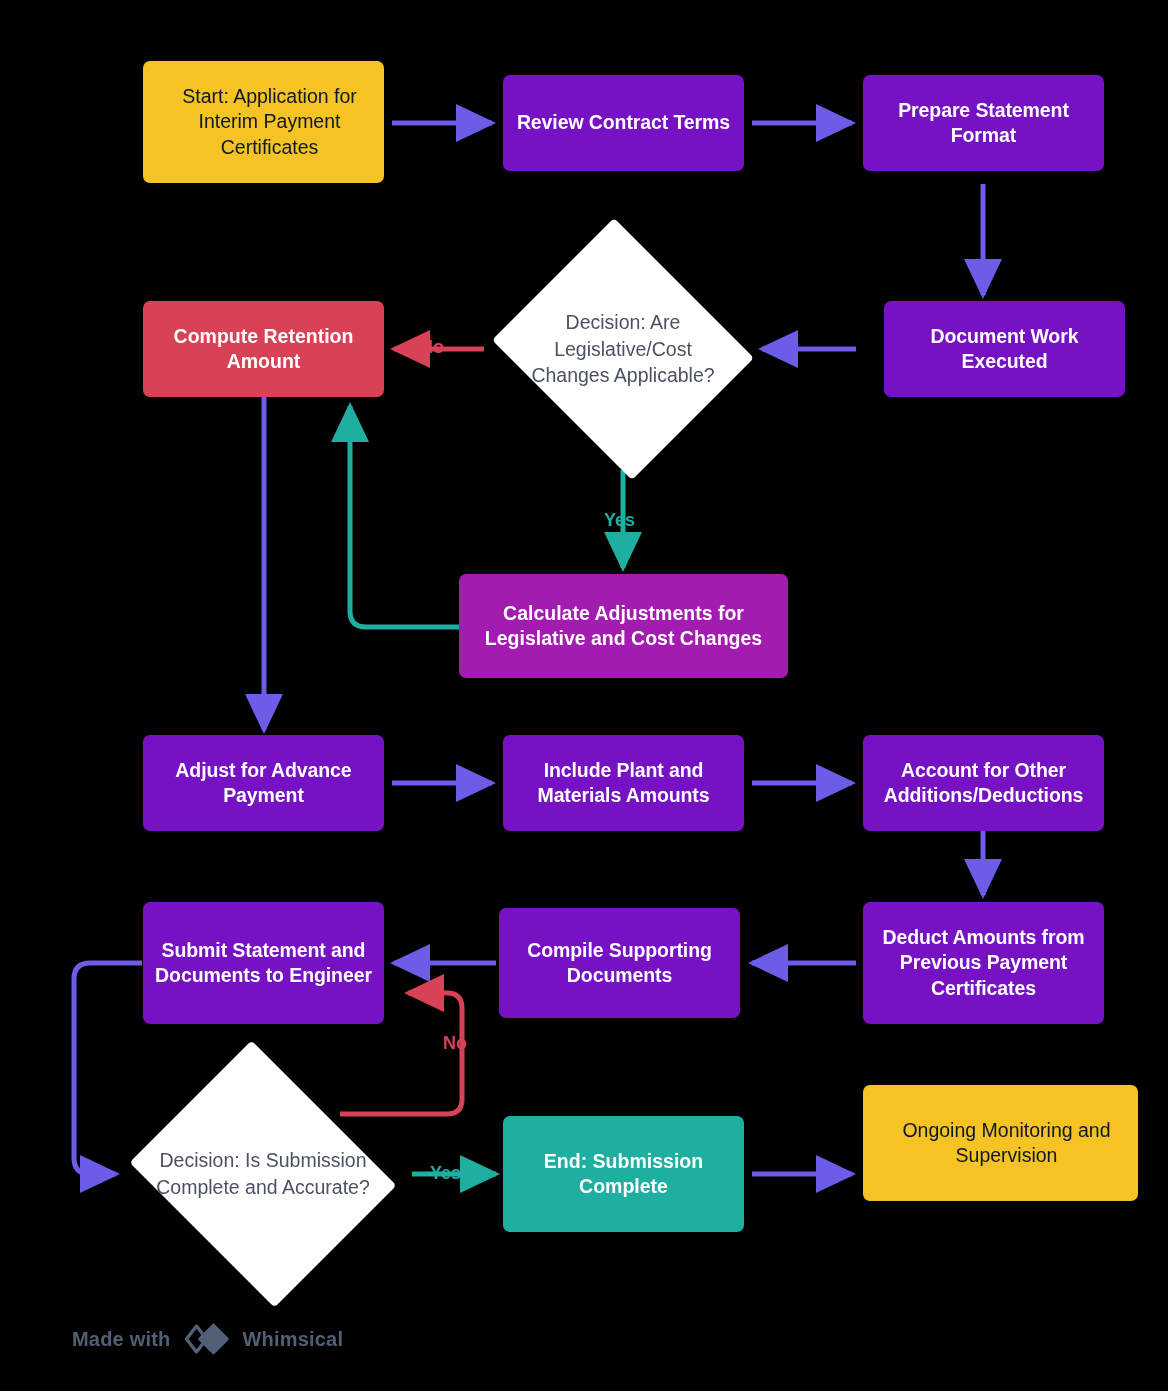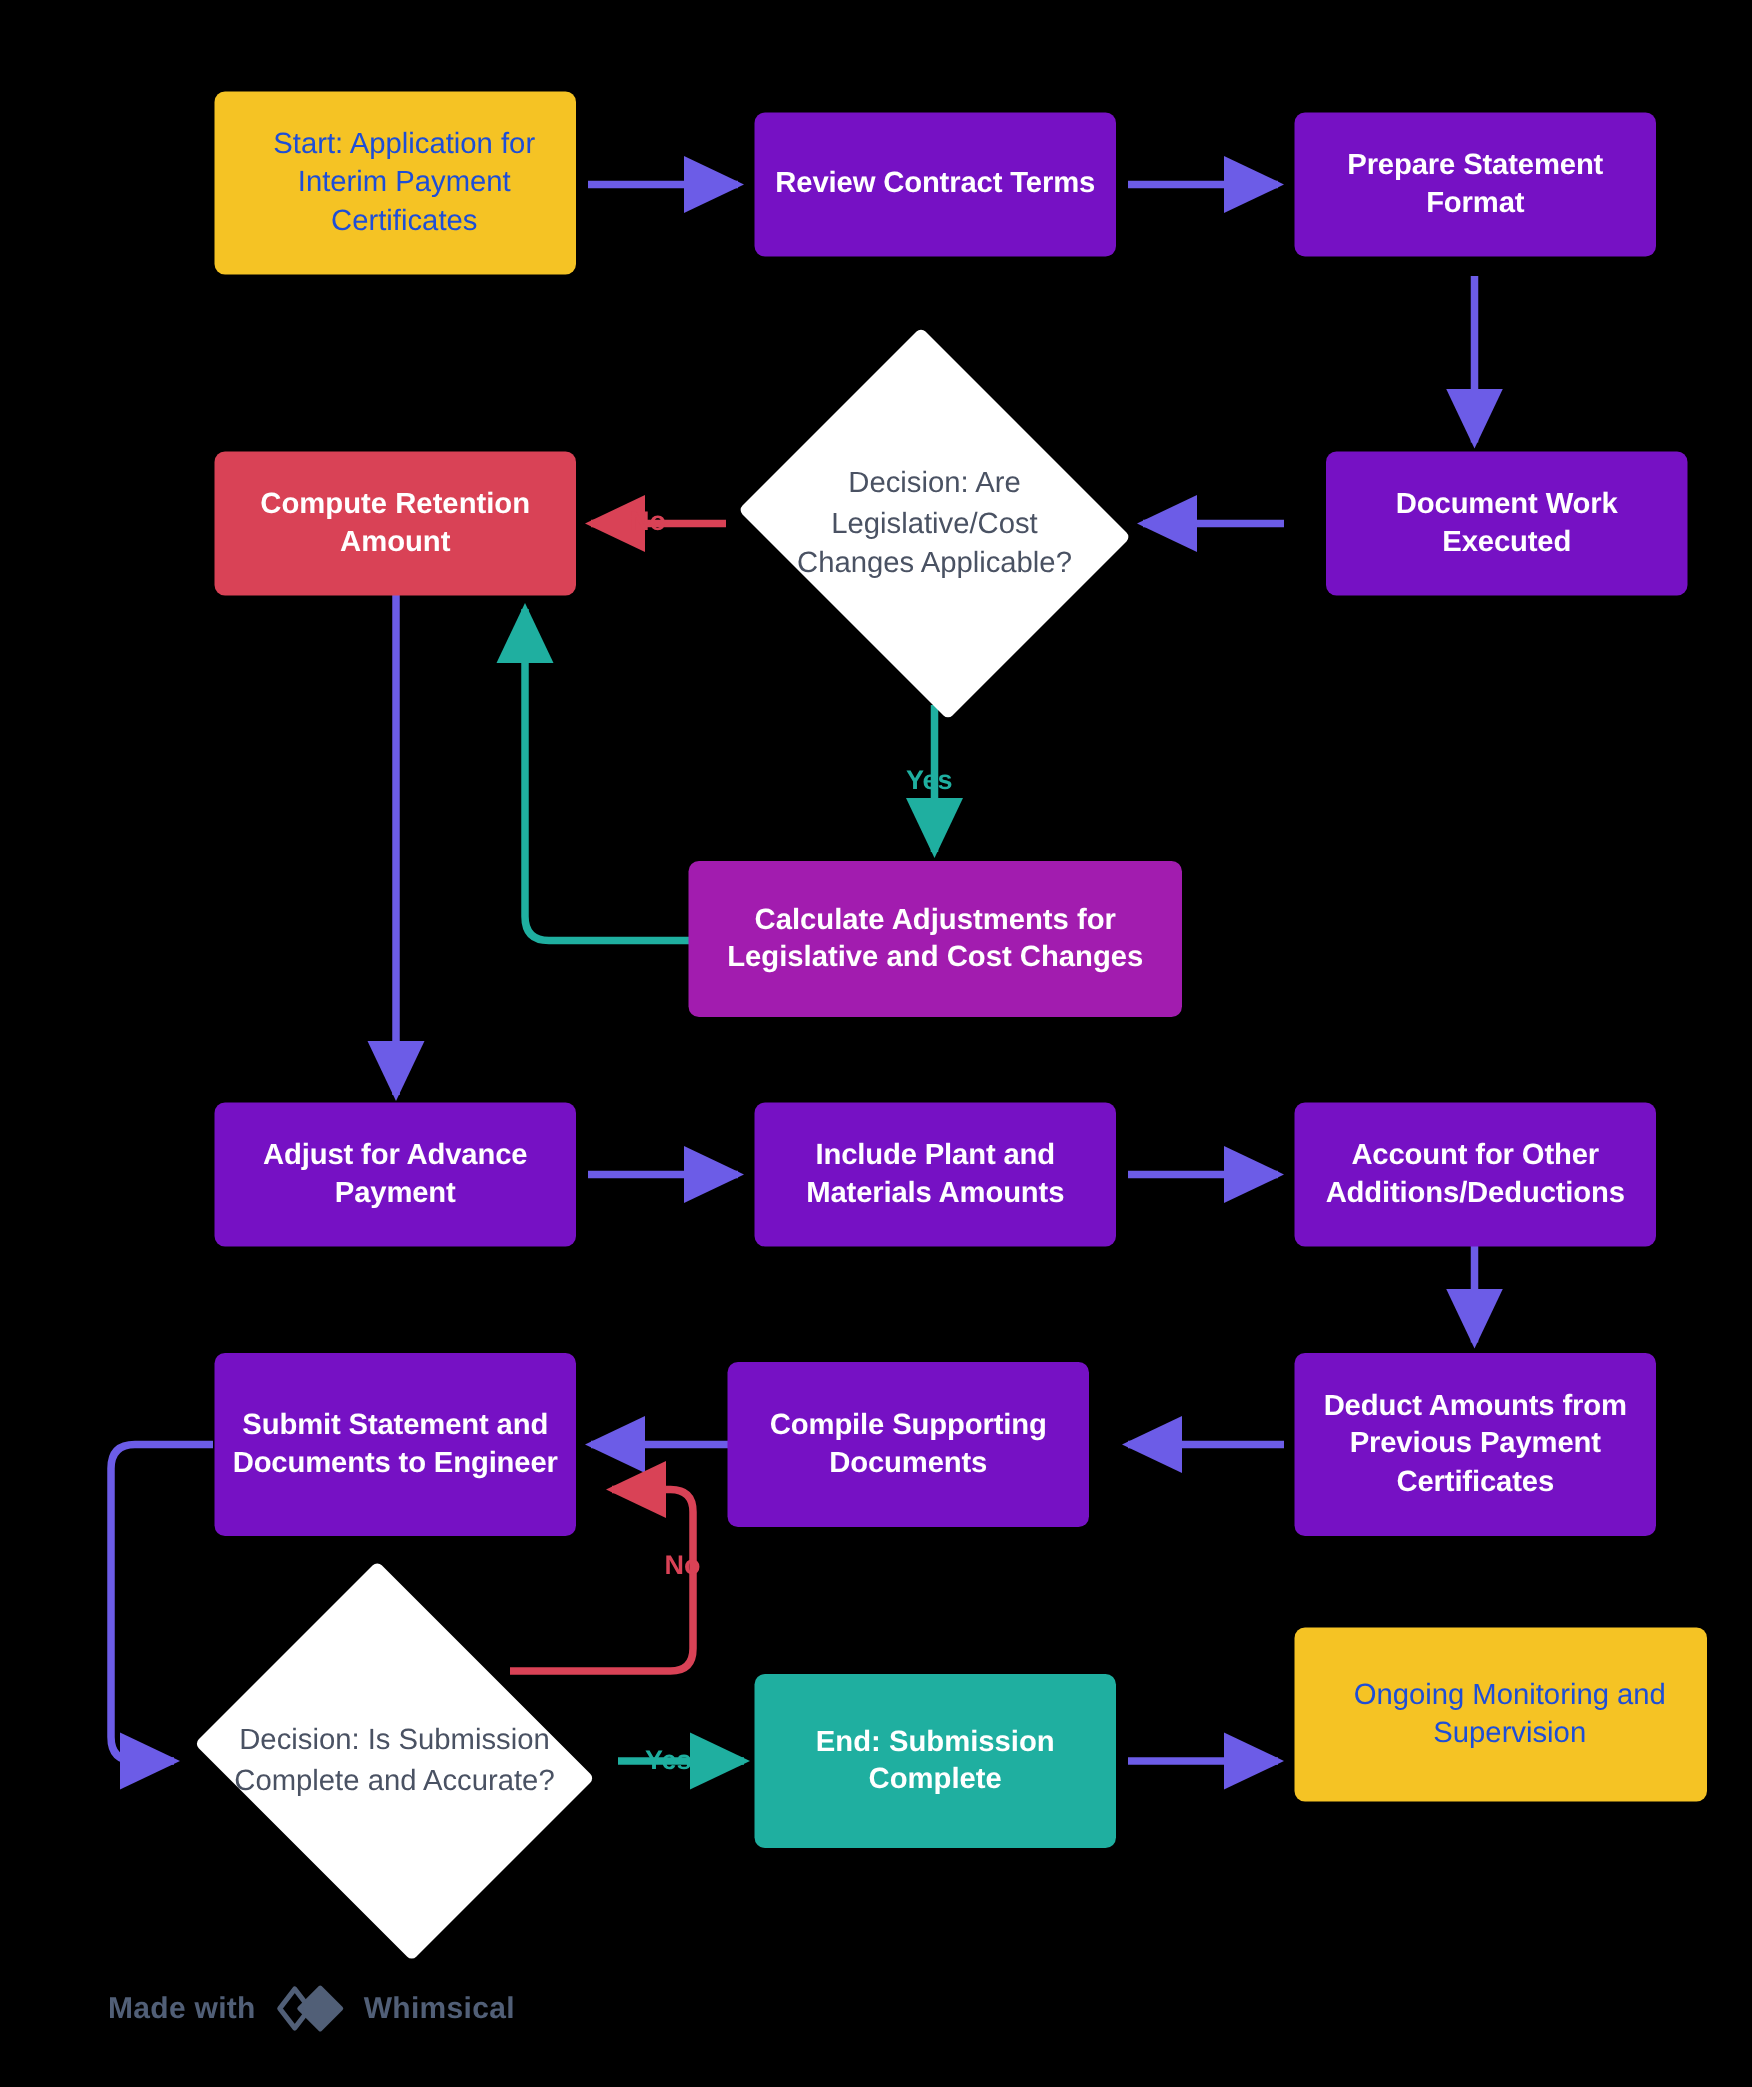"Start: Application for Interim Payment" .node-terminal-start { color: #1d4ed8 -> #0f172a }
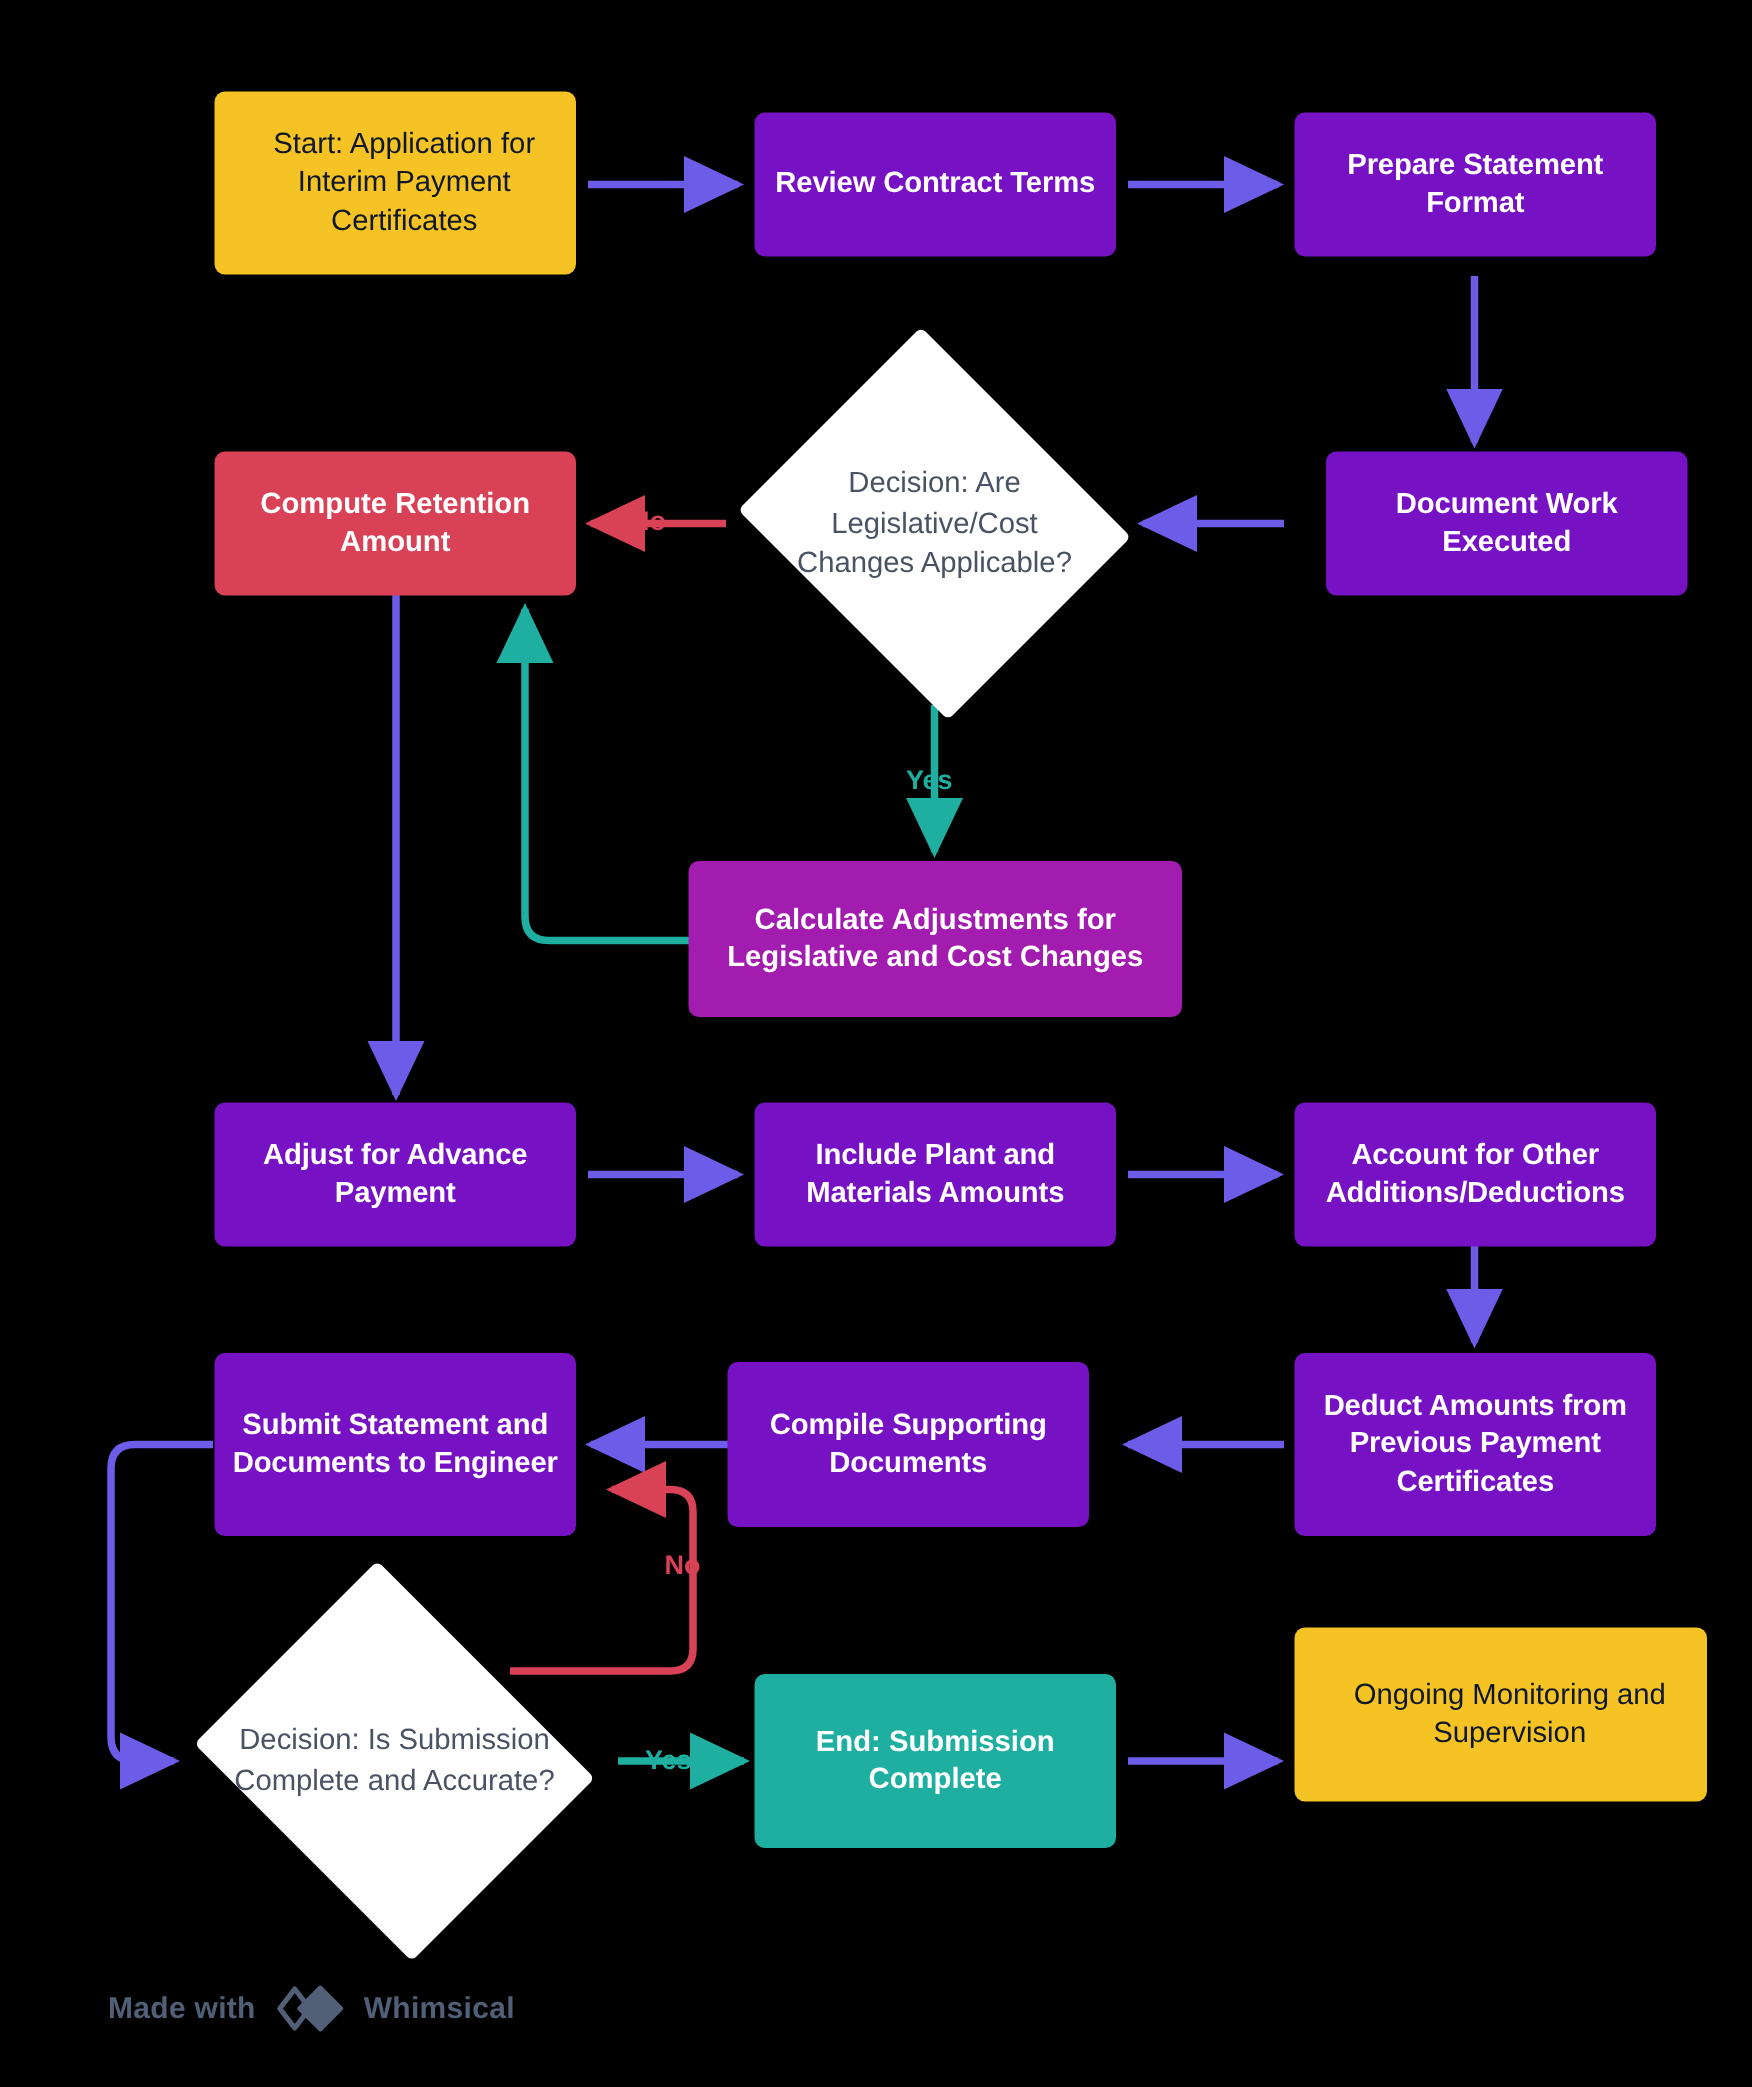"Compile Supporting Documents" div.node { left: 485px -> 499px }
